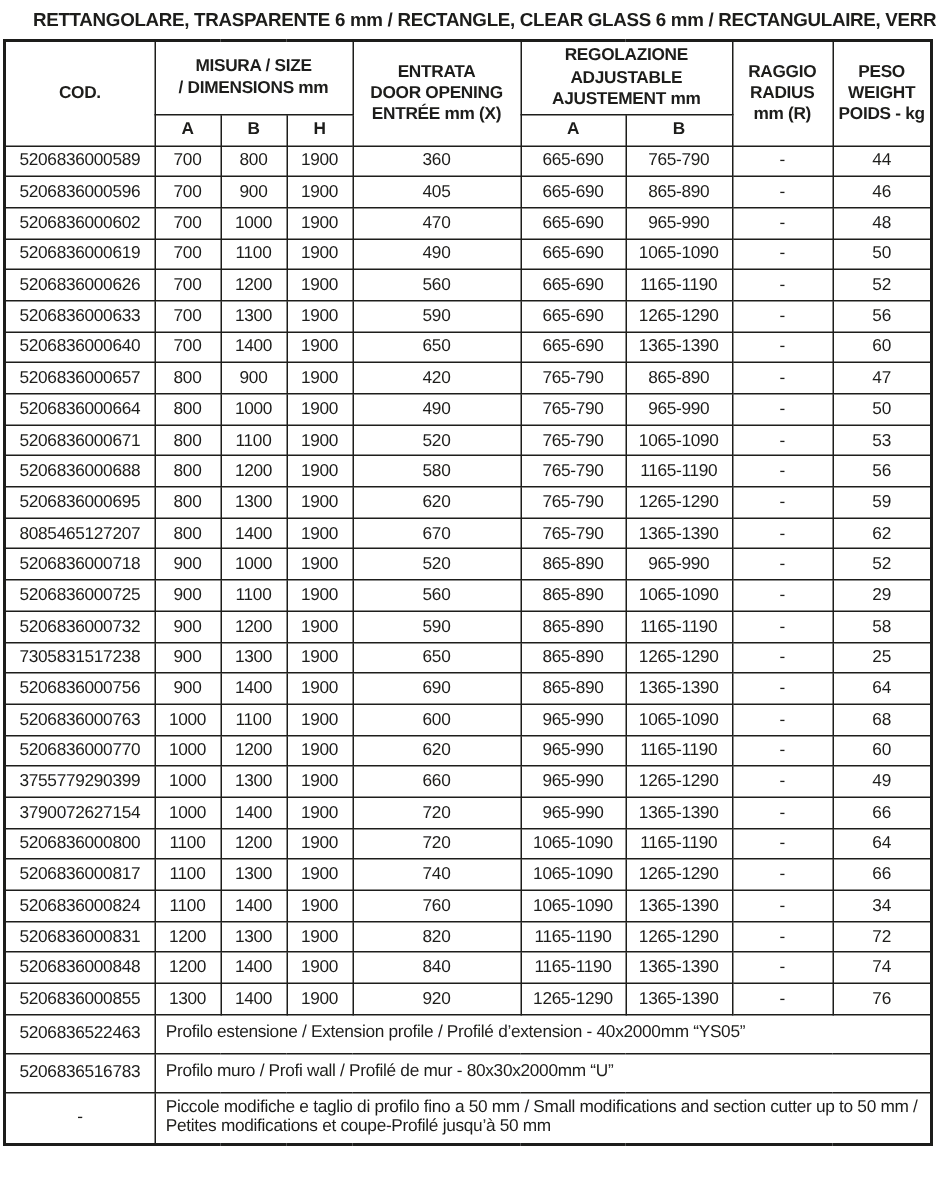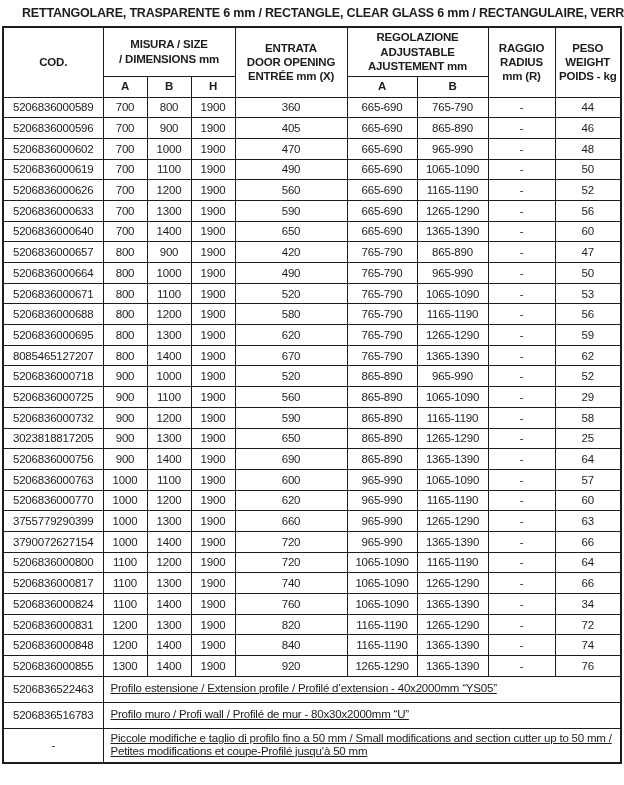"3023818817205" td.cod { text: 3023818817205 -> 7305831517238 }
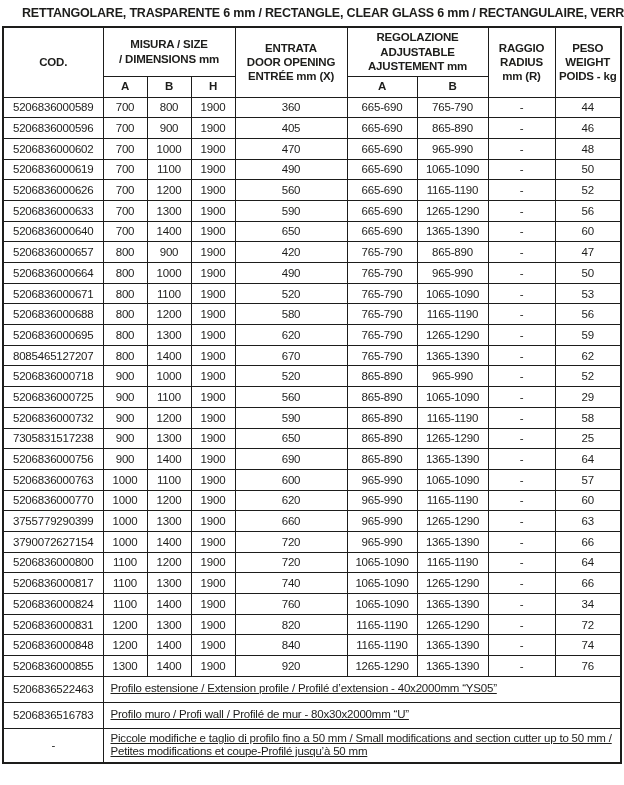"57" td { text: 57 -> 68 }
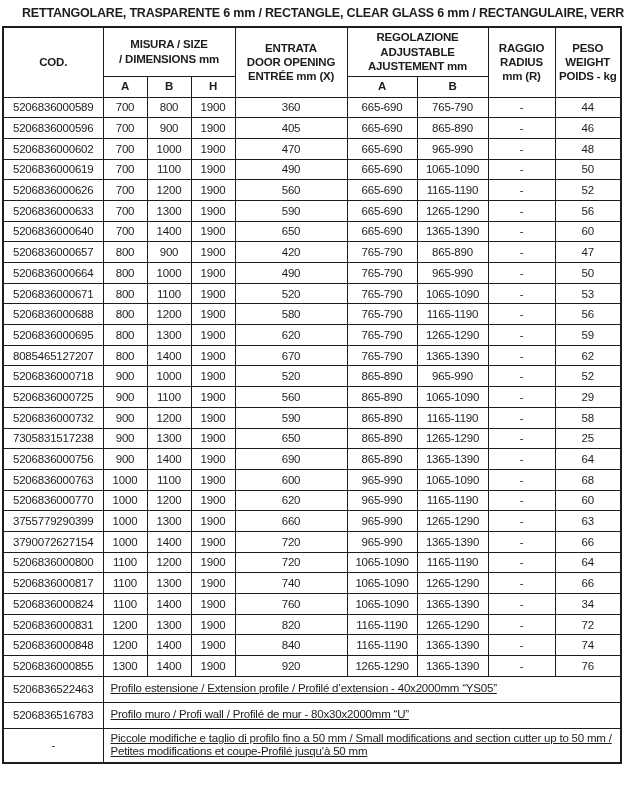"63" td { text: 63 -> 49 }
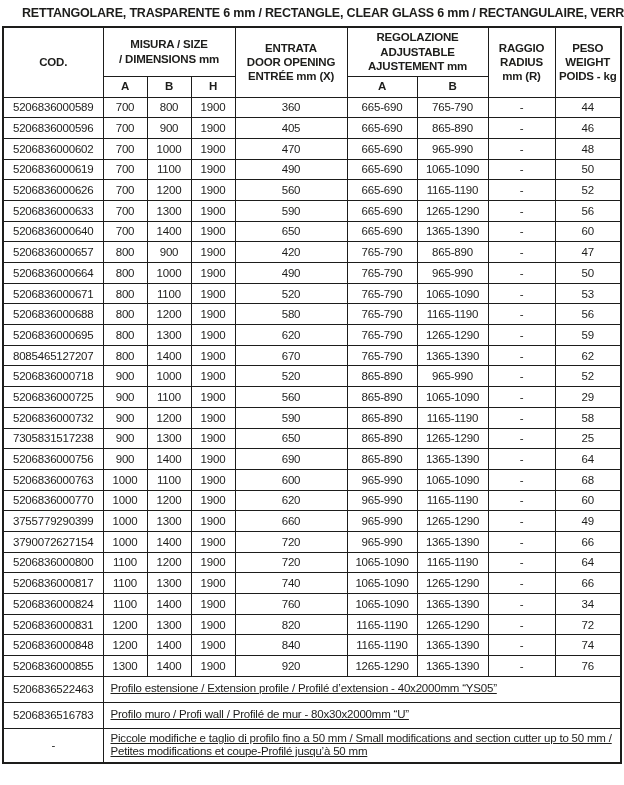"Profilo estensione / Extension profile" .footer td.desc { text-decoration: underline -> none }
